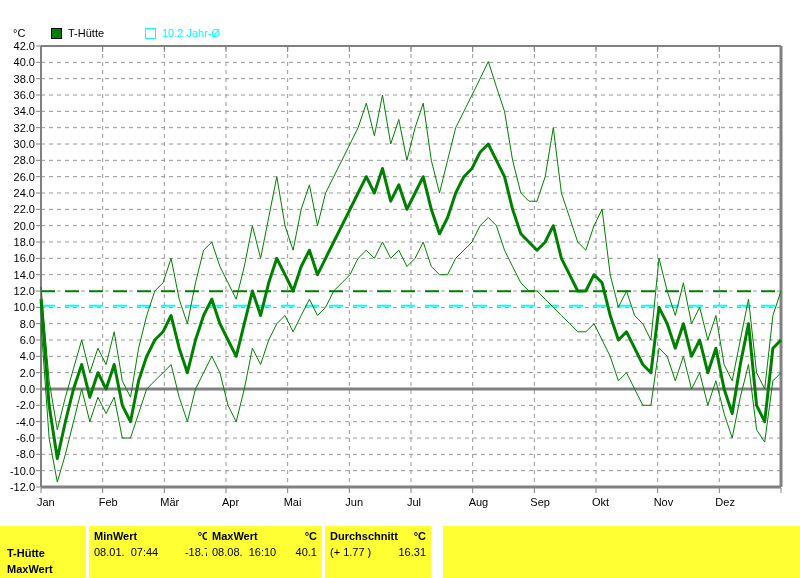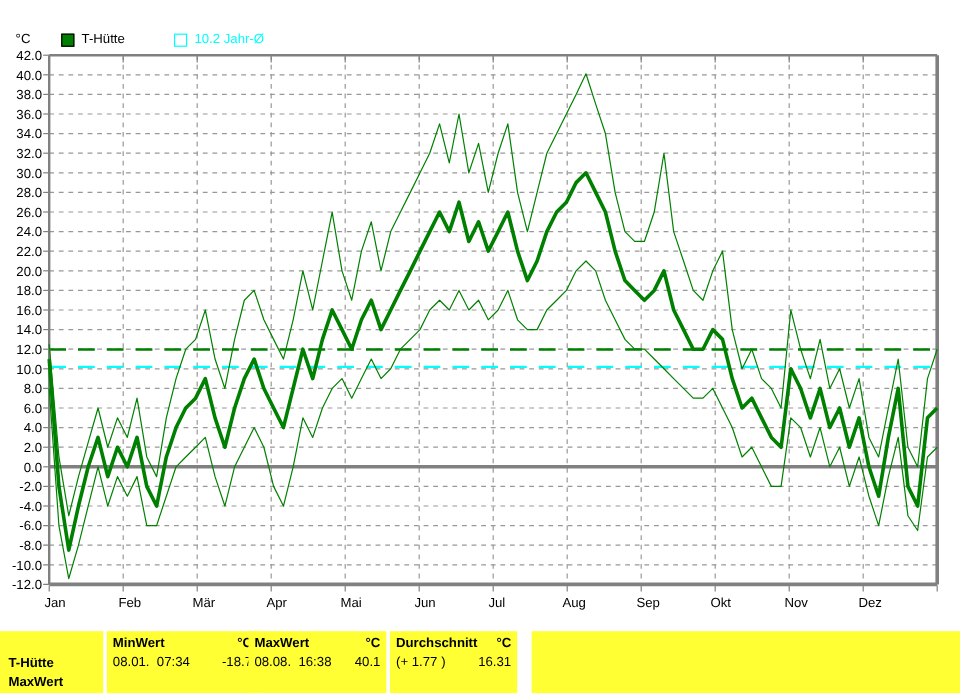"08.01. 07:34" span { text: 07:34 -> 07:44 }
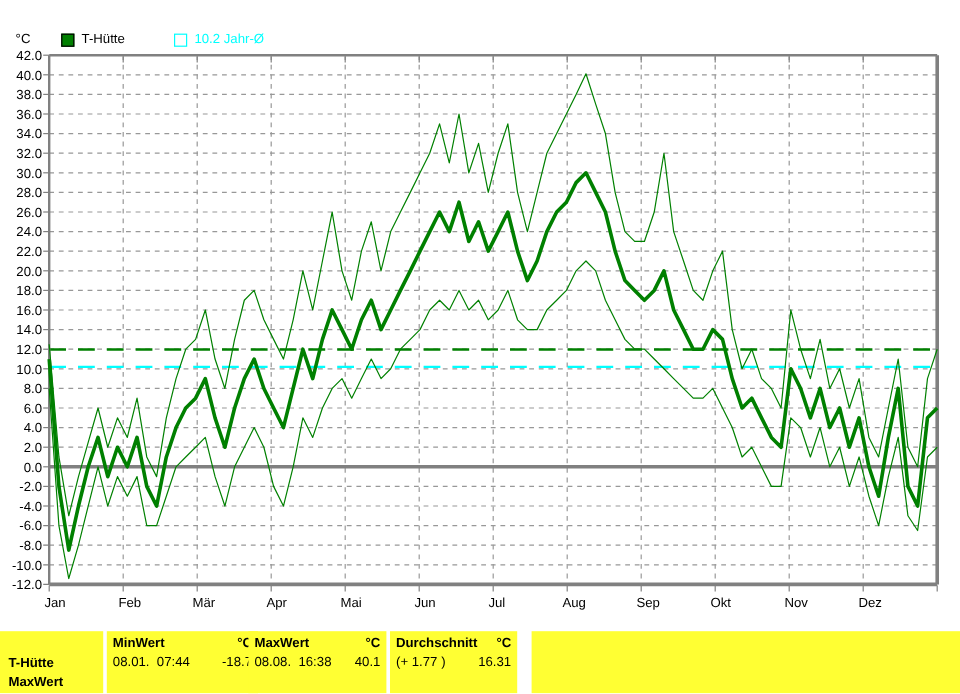"08.08. 16:38" span { text: 16:38 -> 16:10 }
